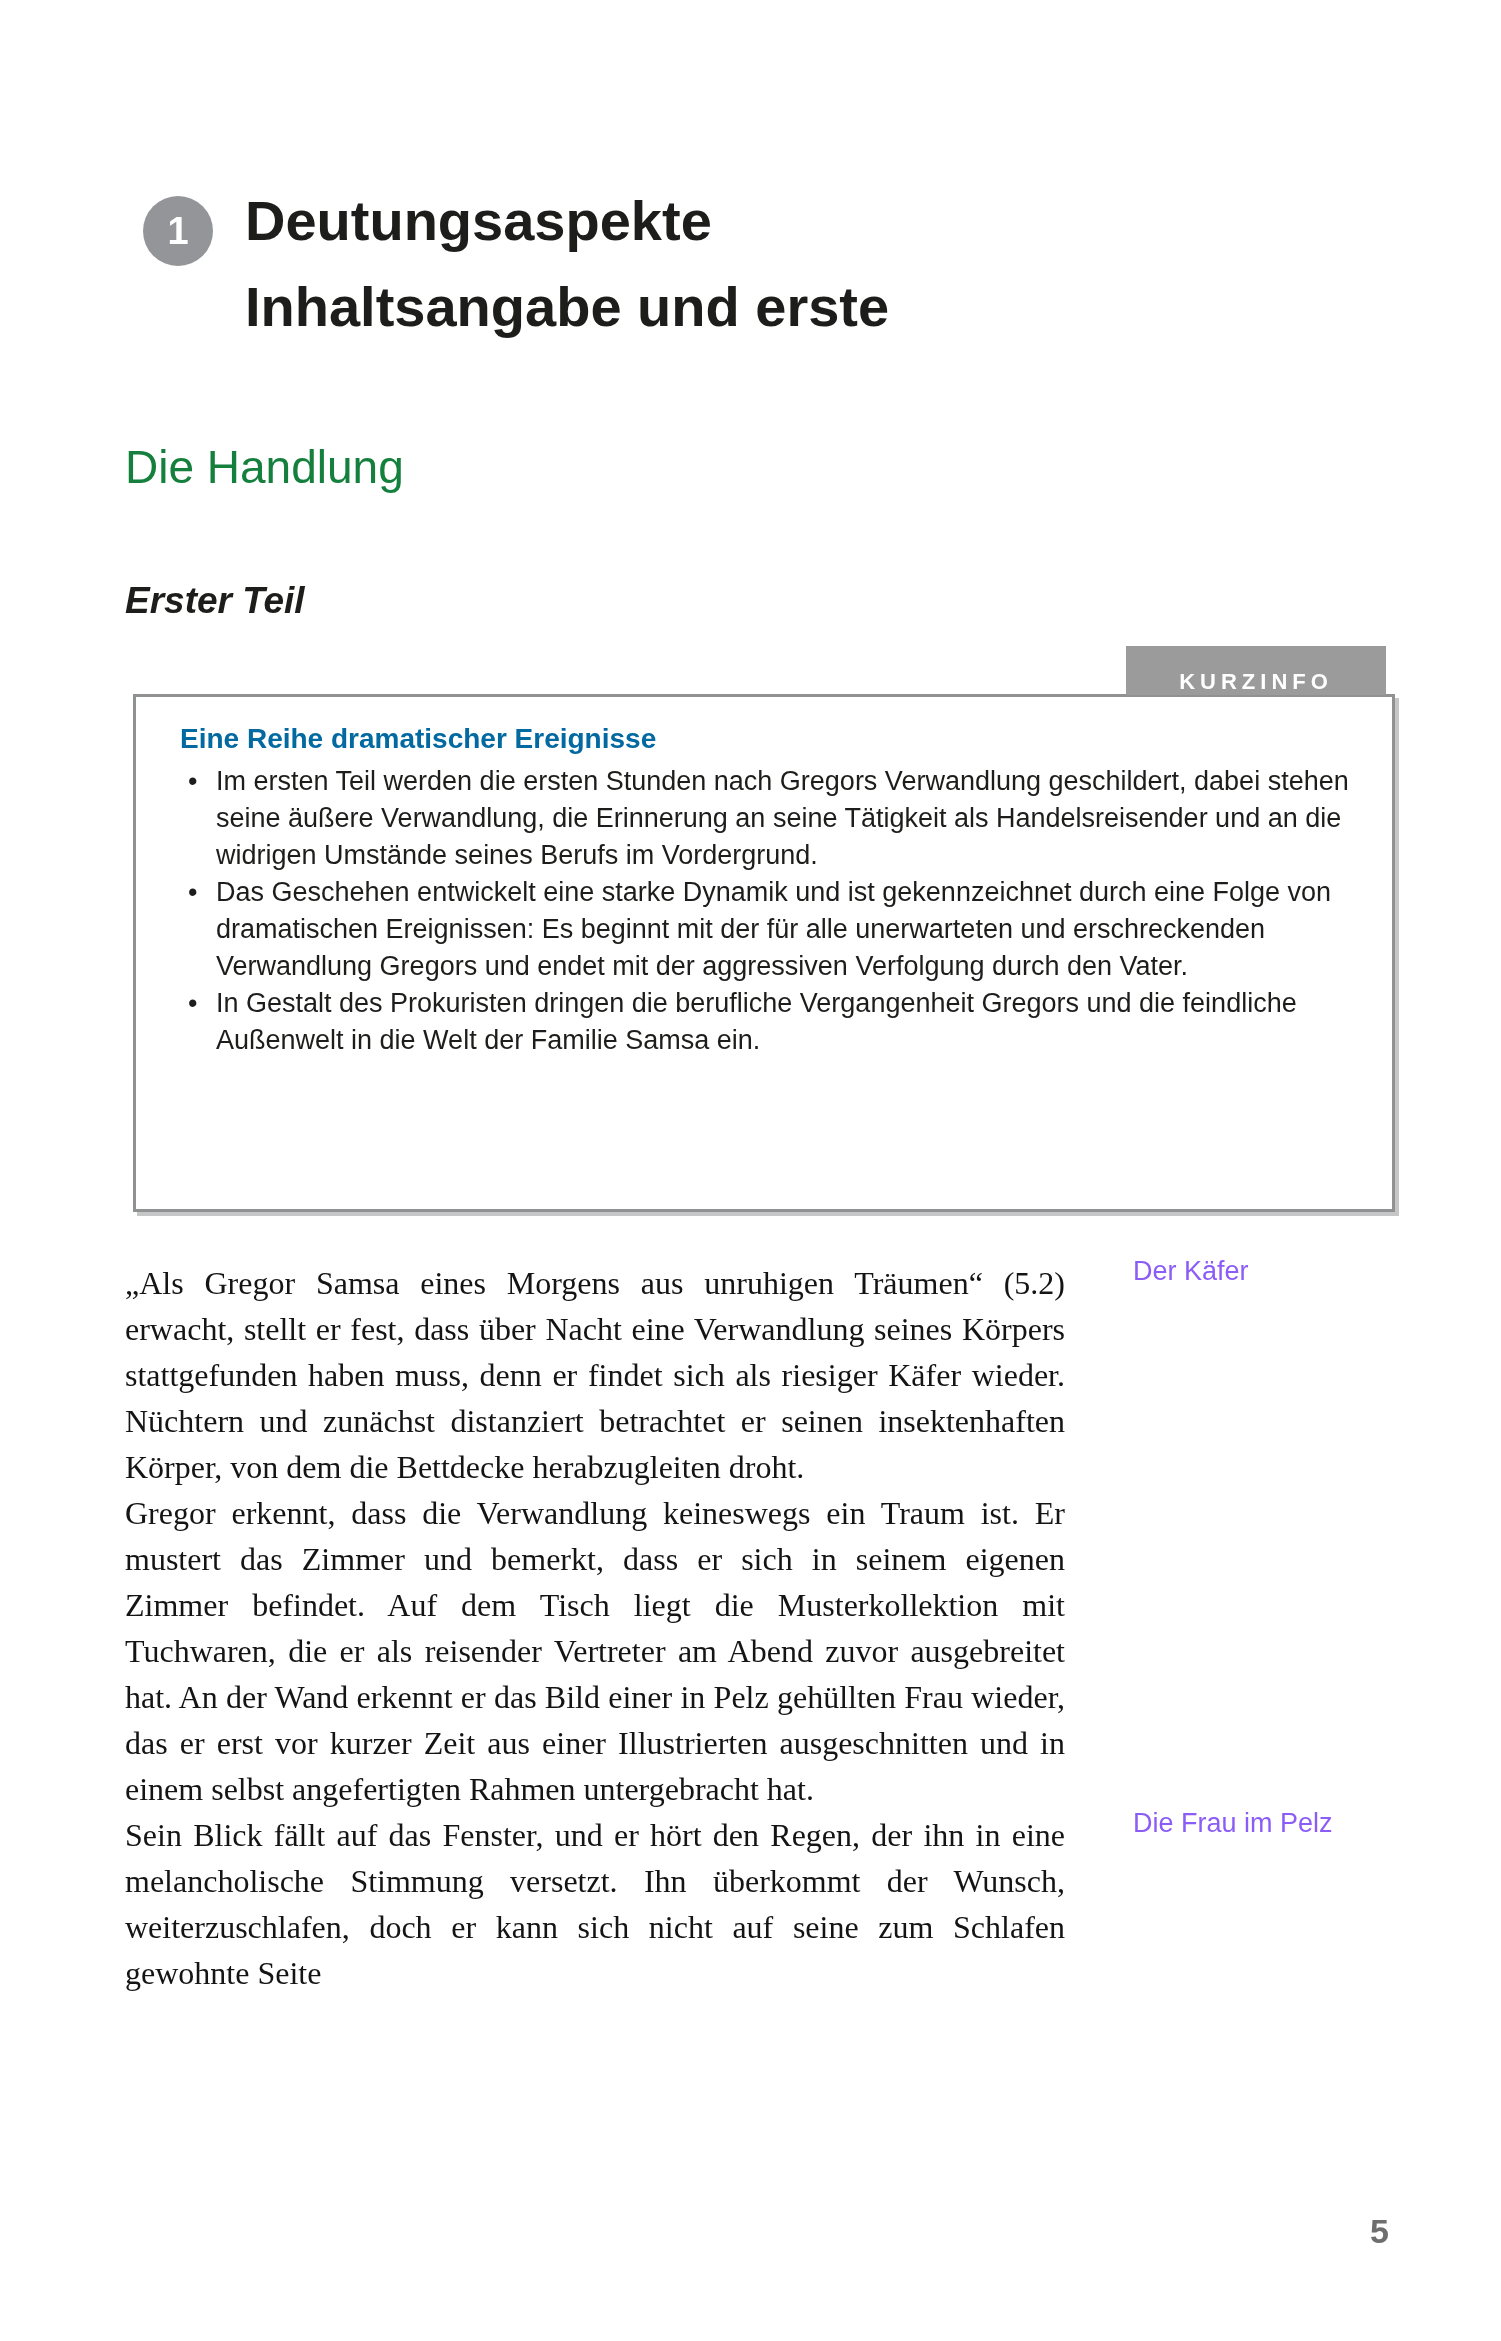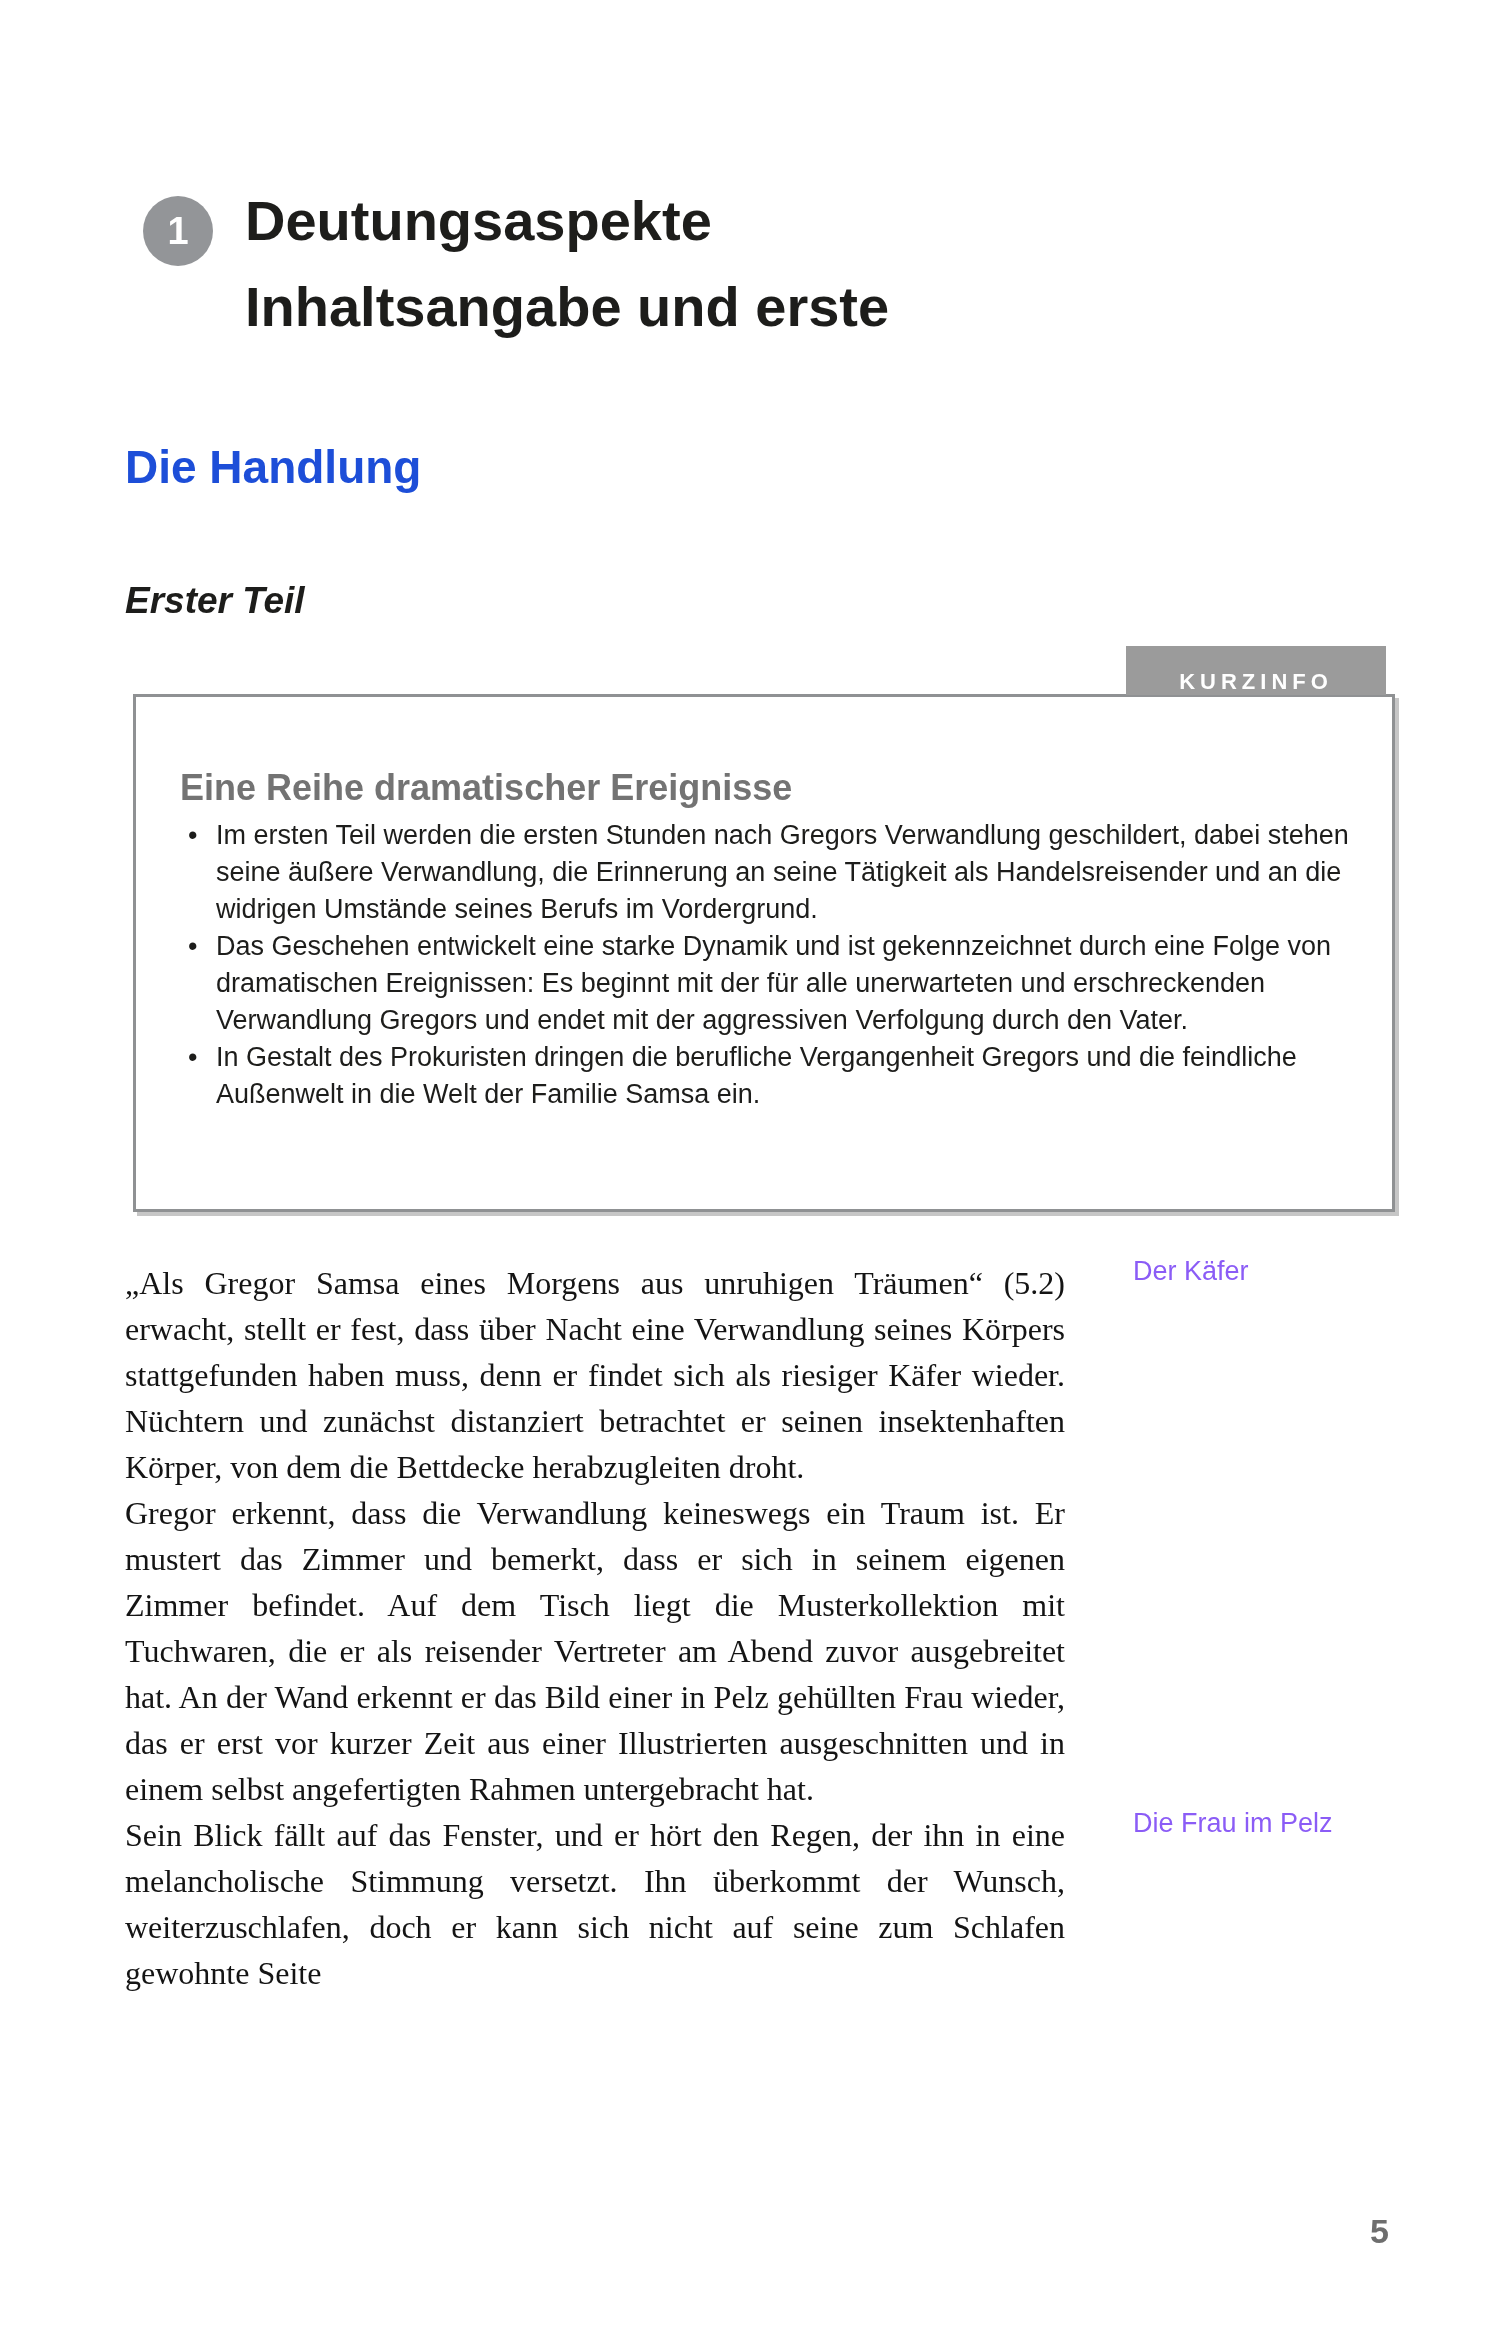"Die Handlung" .section-title { color: #1d4ed8 -> #15803d; font-weight: 700 -> 400 }
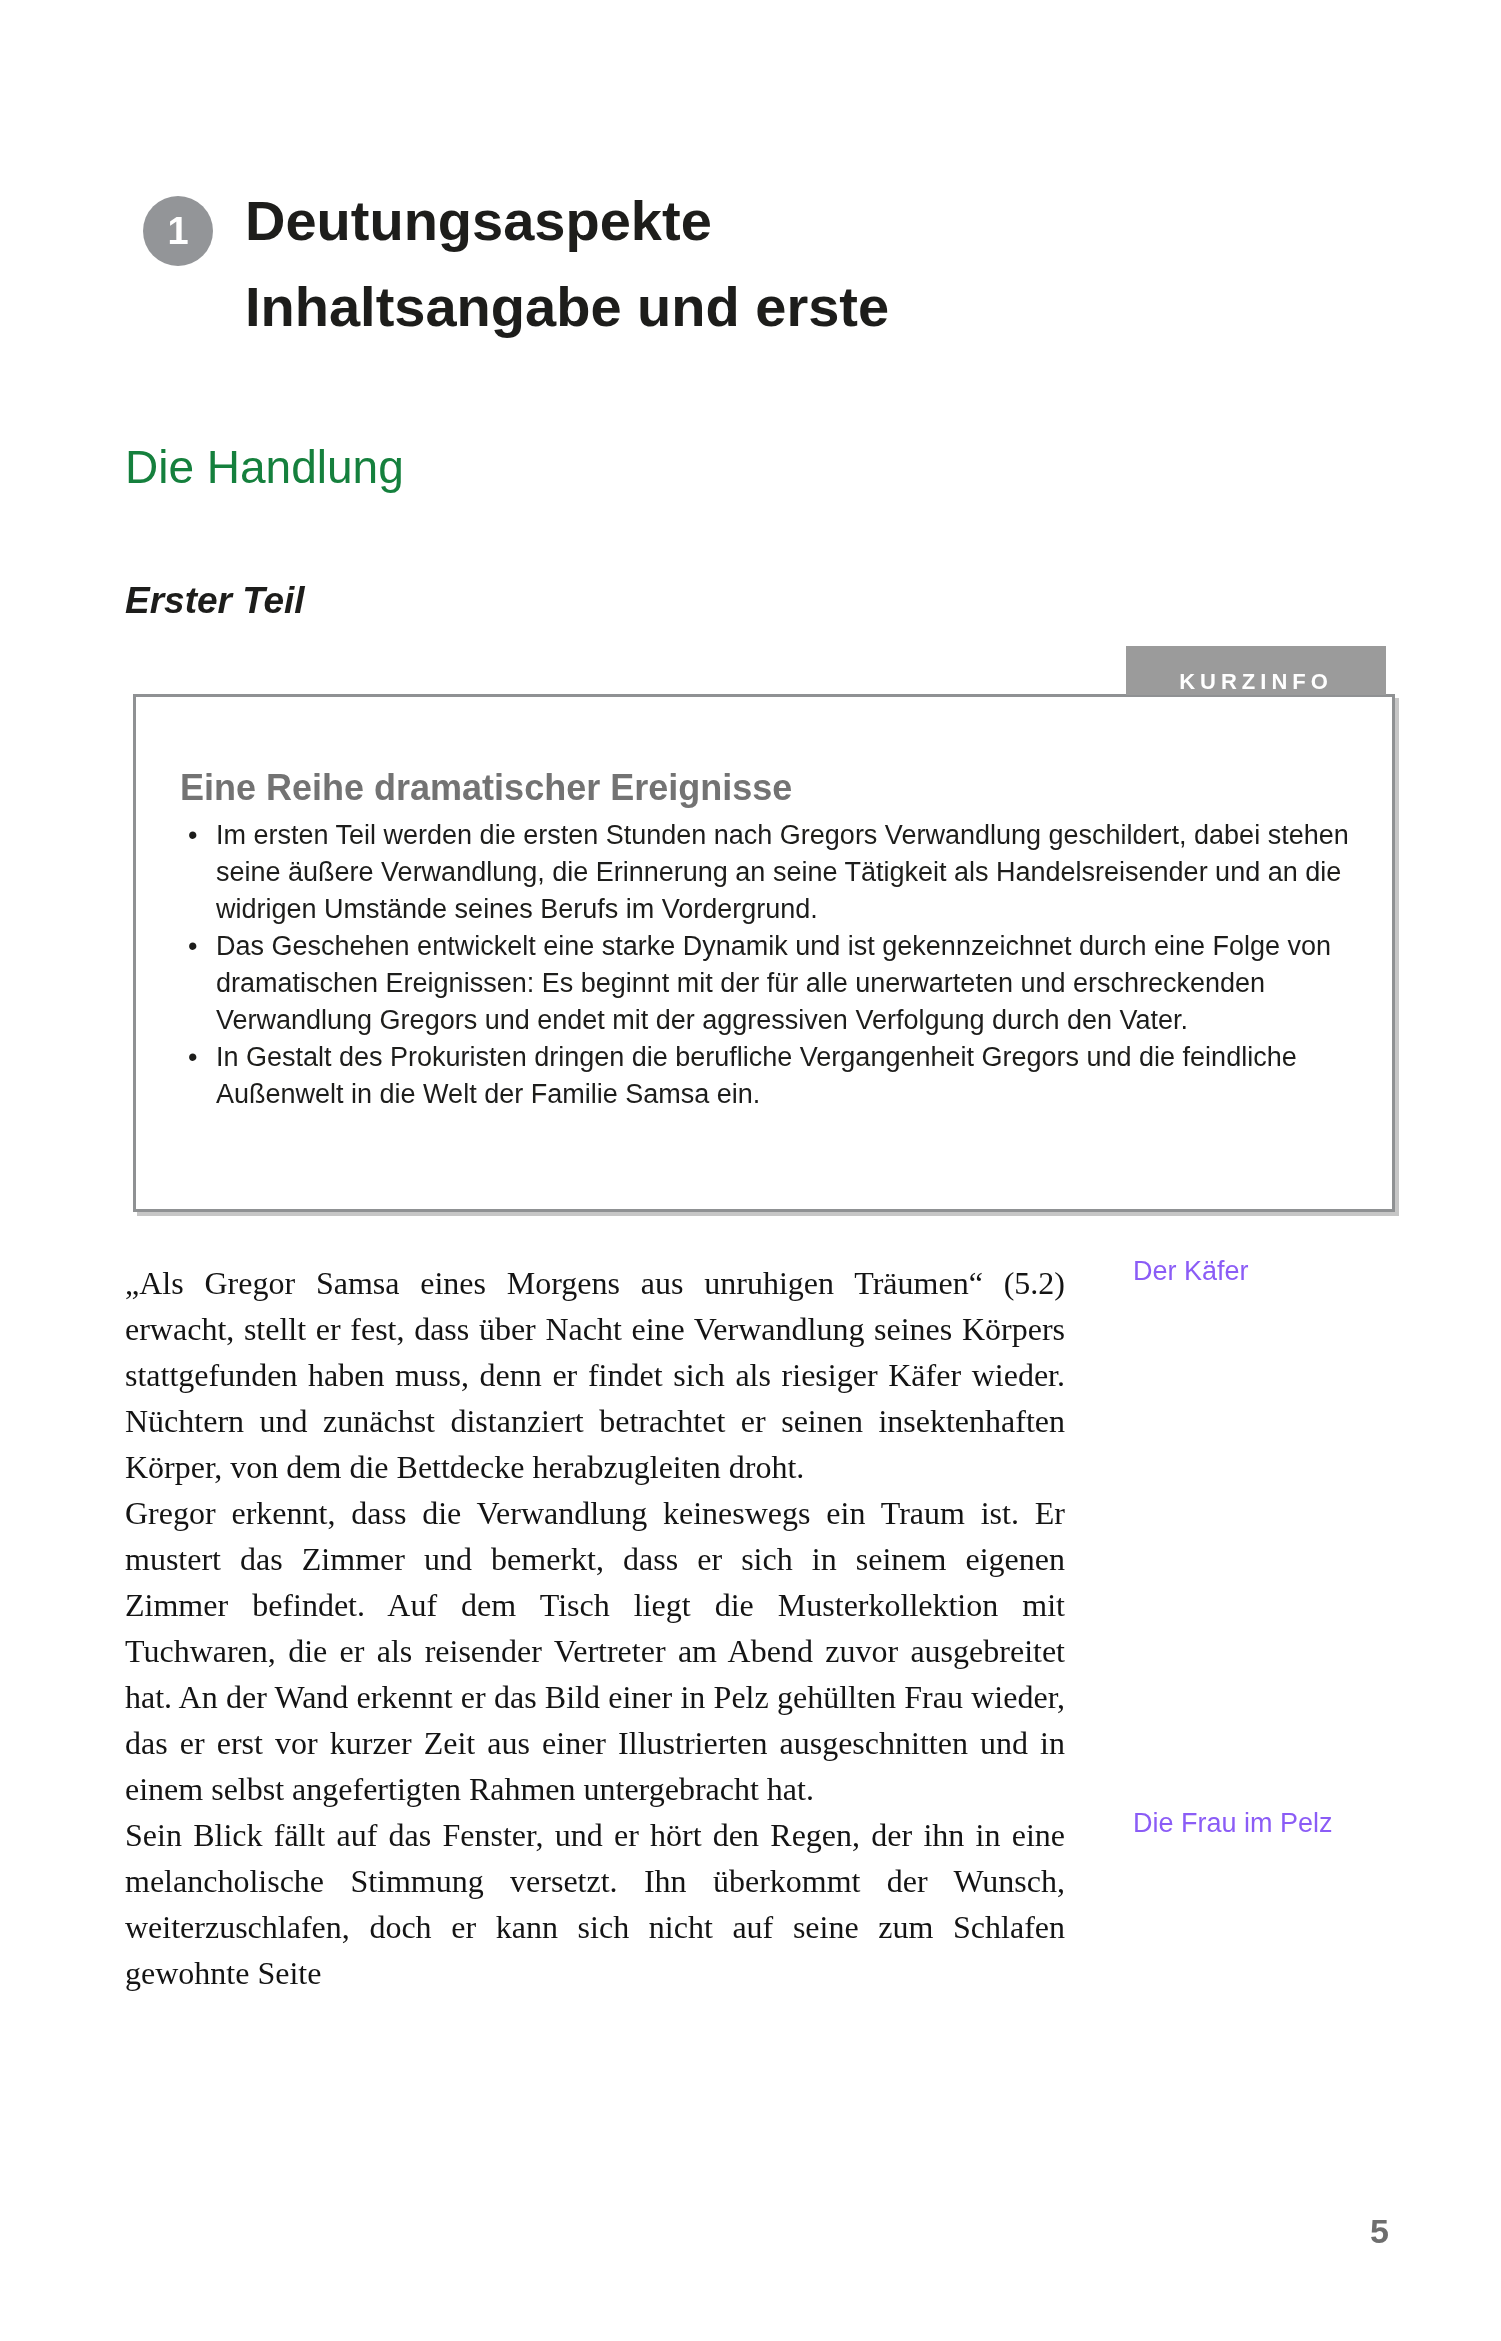"Eine Reihe dramatischer Ereignisse" .kurzinfo-heading { color: #737373 -> #0369a1; font-size: 36px -> 28px; margin-top: 44px -> none }
